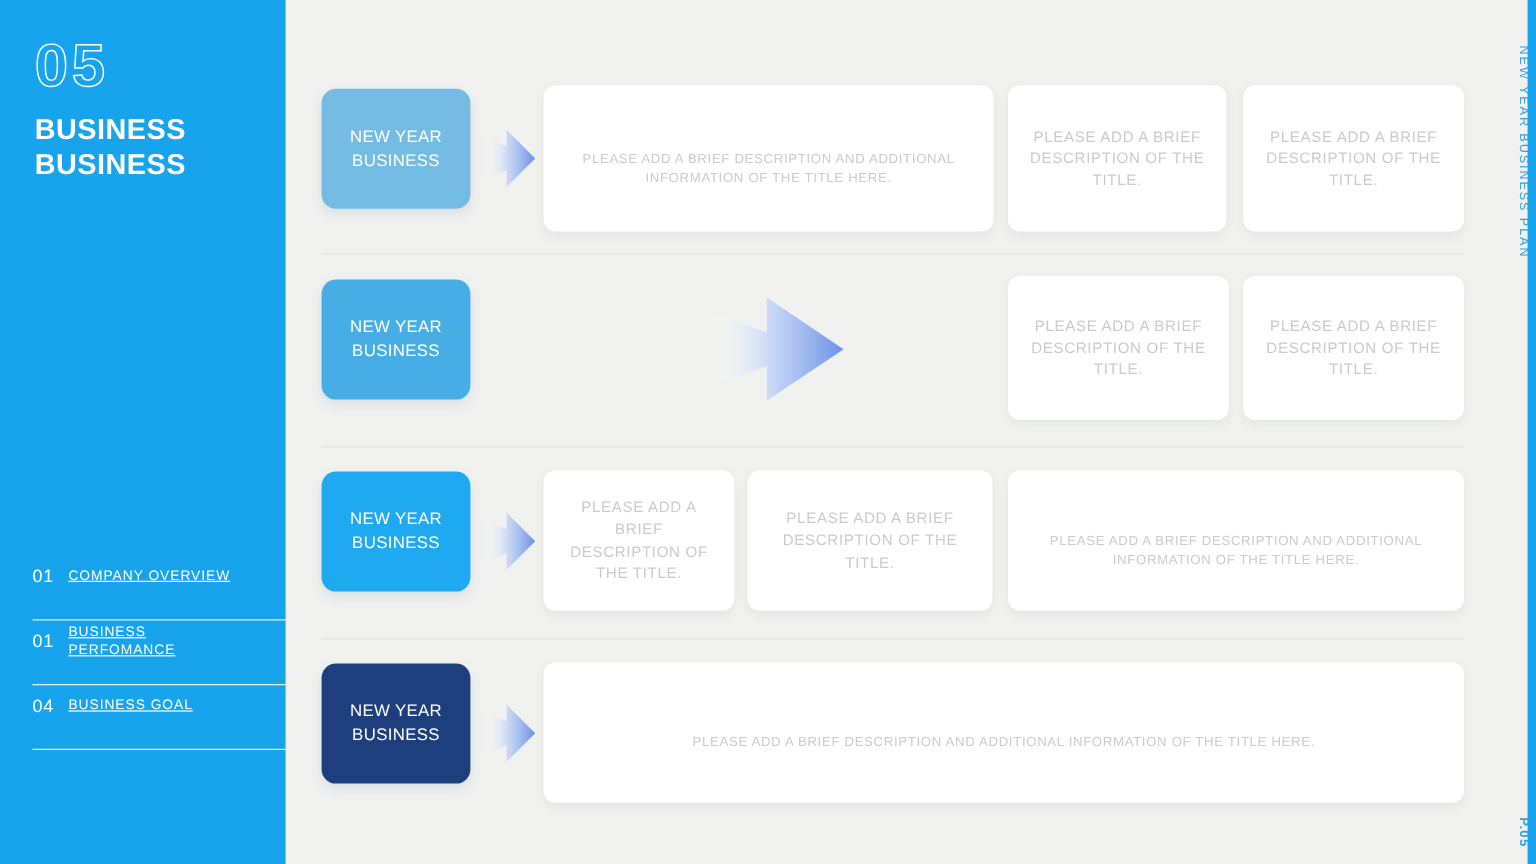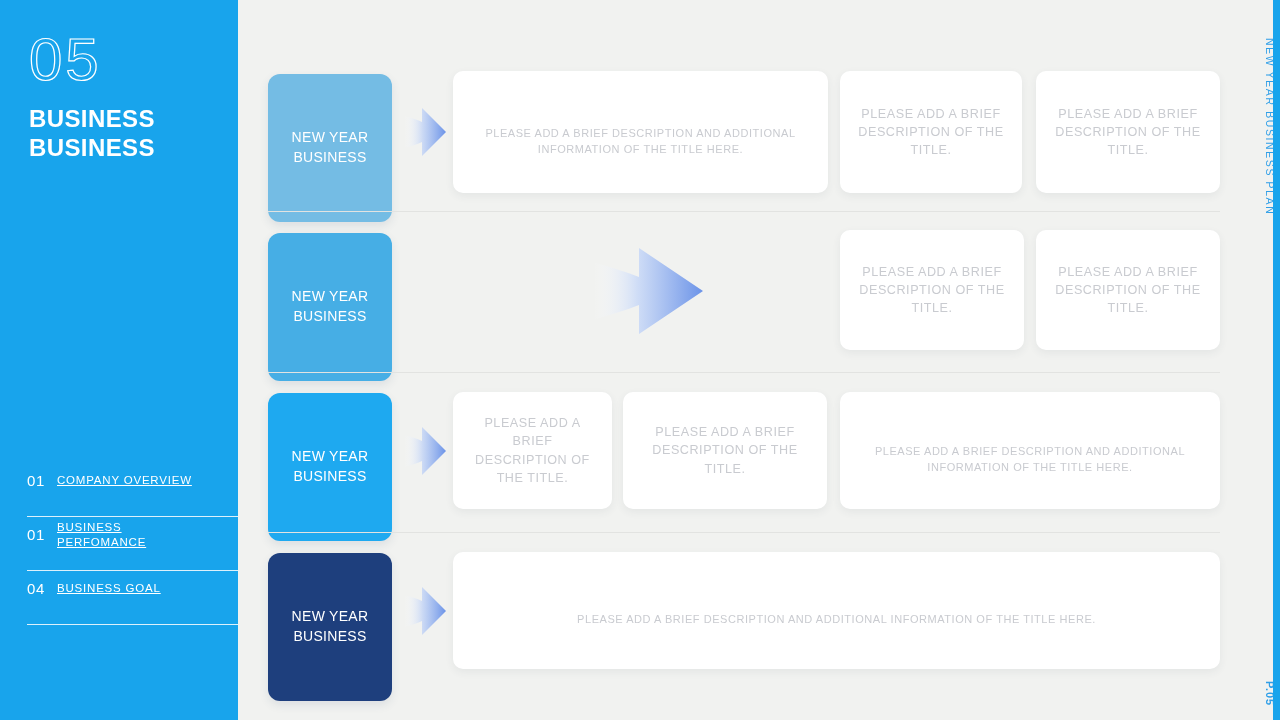"05" .slide-number { font-size: 60px -> 50px; font-weight: 400 -> 700 }
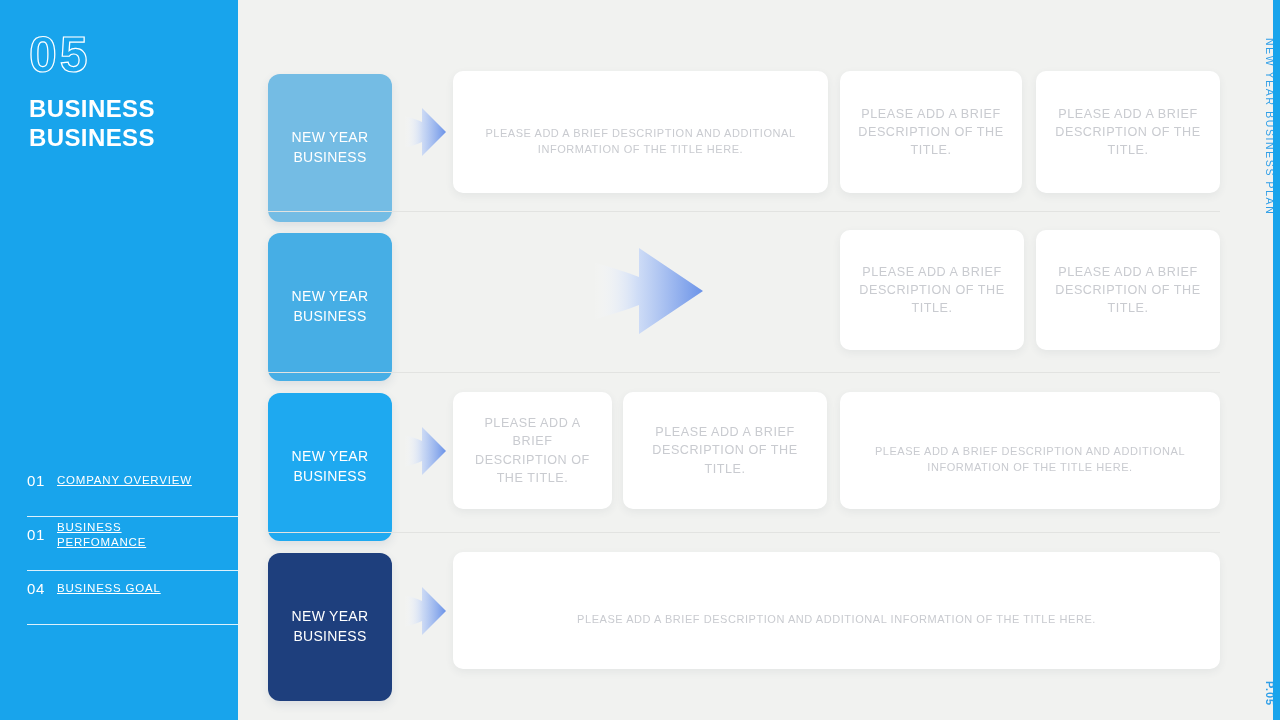"NEW YEAR" .tile { height: 148px -> 100px }
